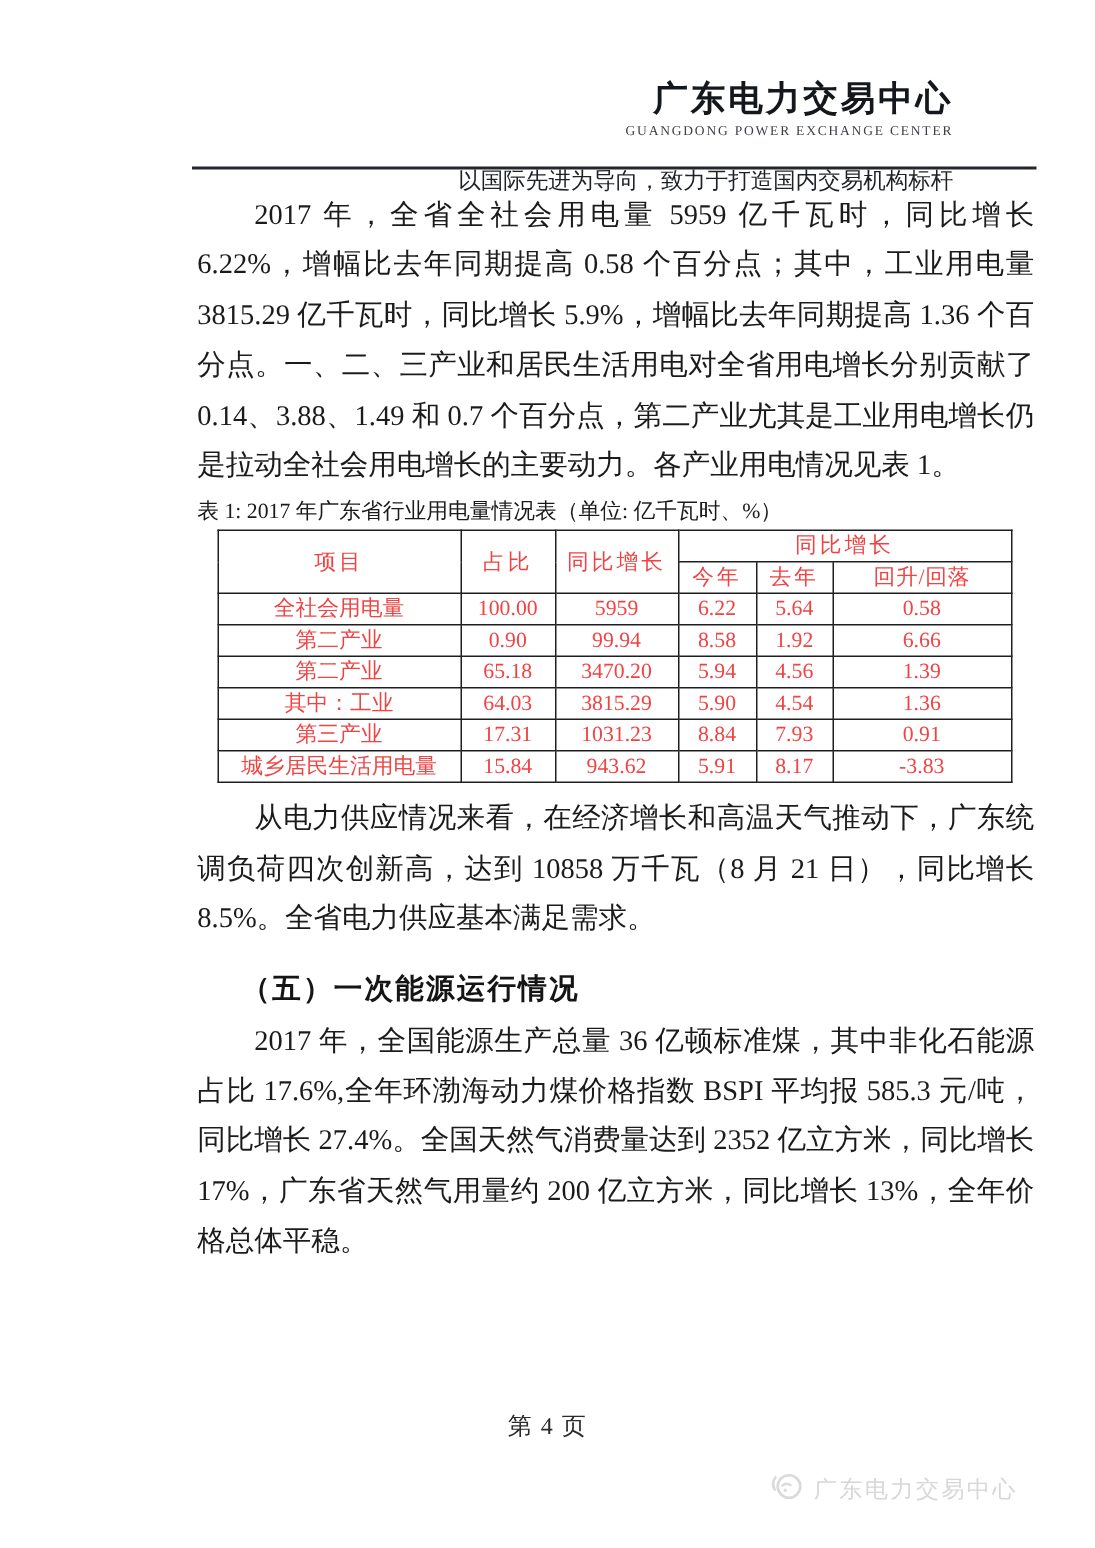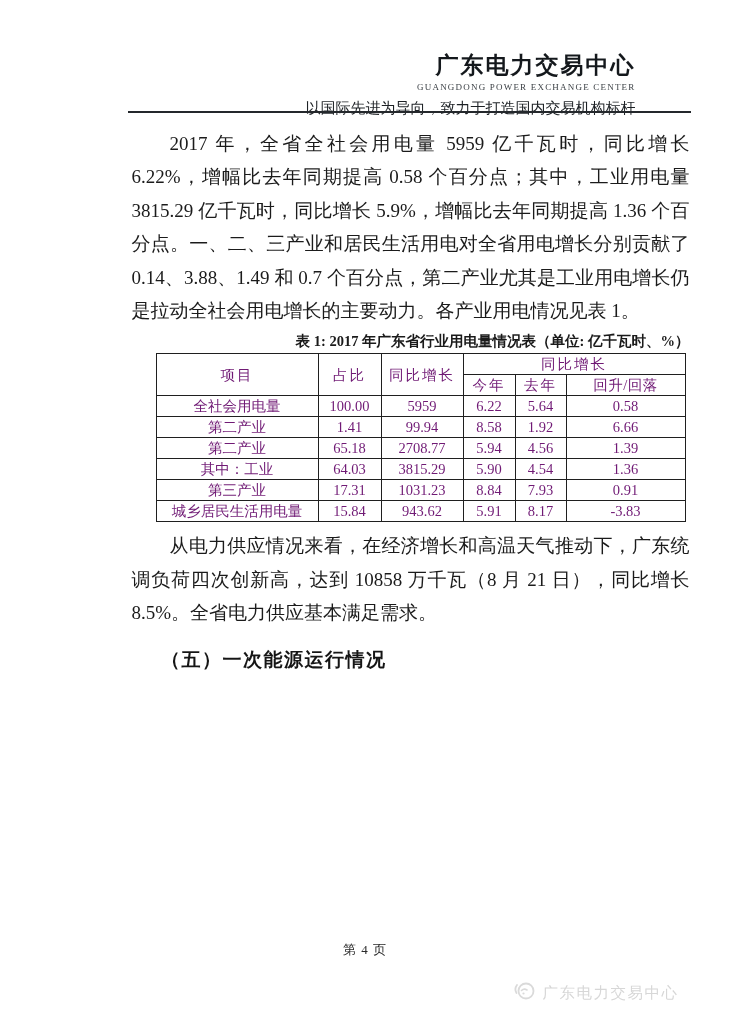"以国际先进为导向，致力于打造国内交易机构标杆" .header-tagline { margin-top: 6px -> 19px }
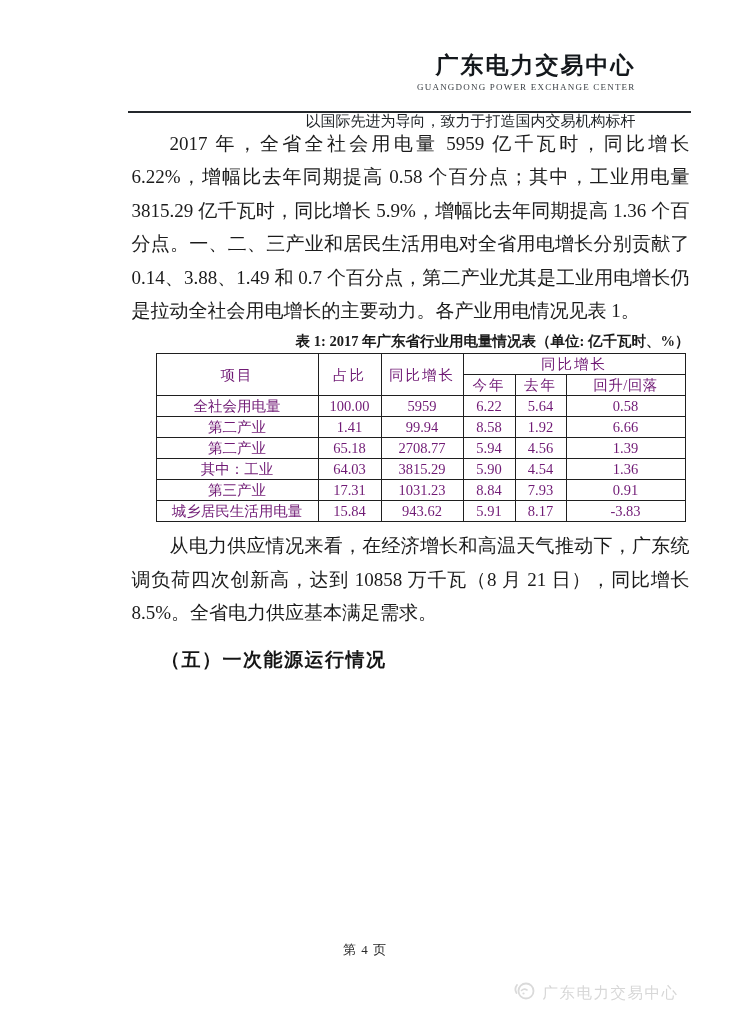"表 1: 2017 年广东省行业用电量情况表（单位: 亿千瓦时、%）" .table-caption { font-weight: bold -> normal; text-align: right -> left }
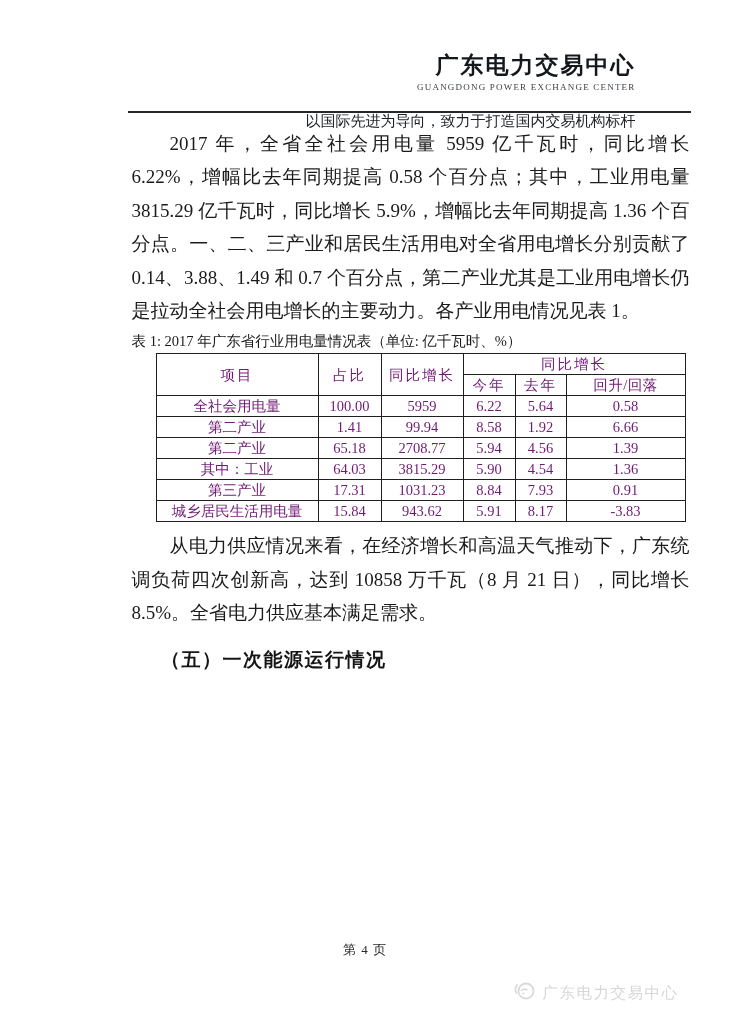"项目" table.data-table { color: #701a75 -> #ef4444; margin-left: 24px -> 13px }
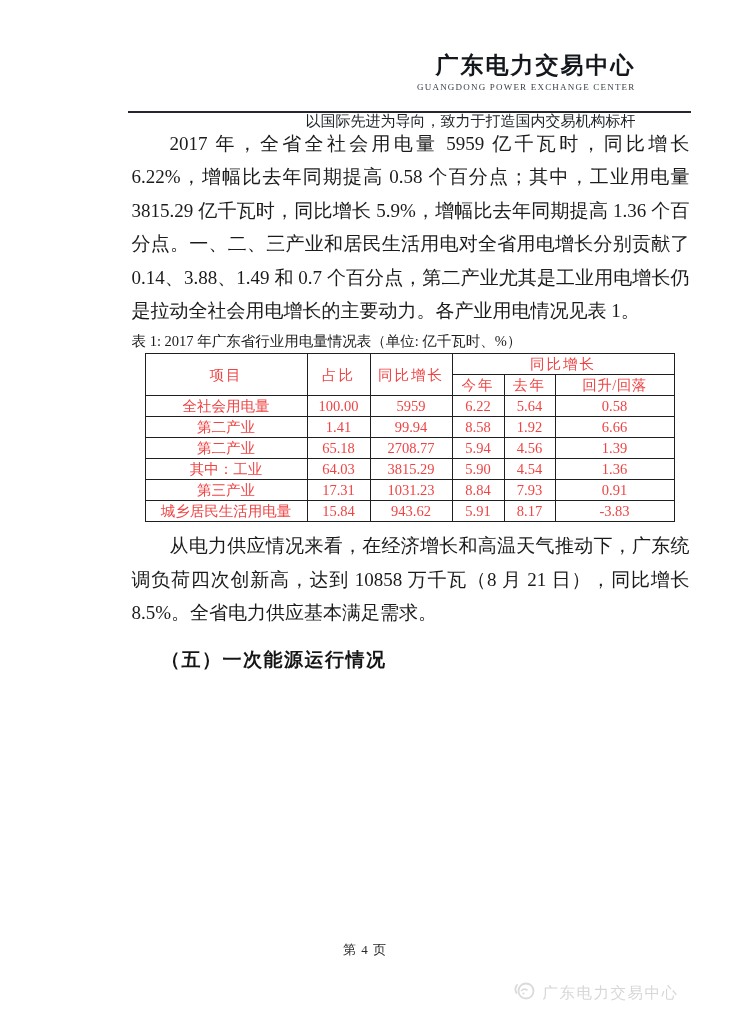"1.41" td { text: 1.41 -> 0.90 }
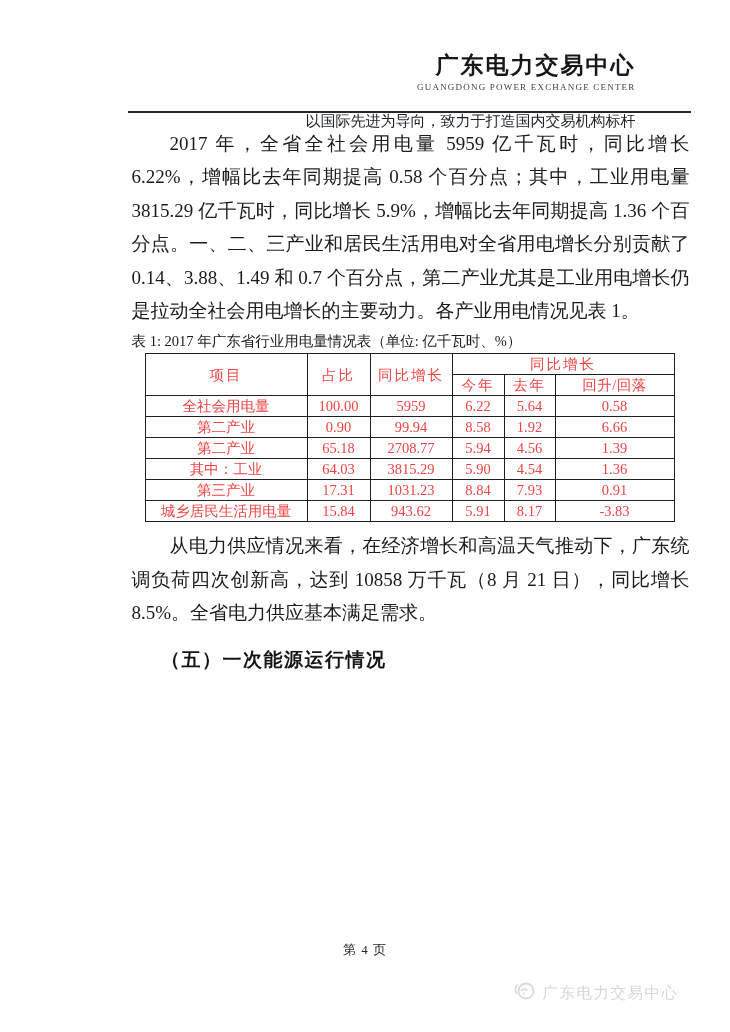"2708.77" td { text: 2708.77 -> 3470.20 }
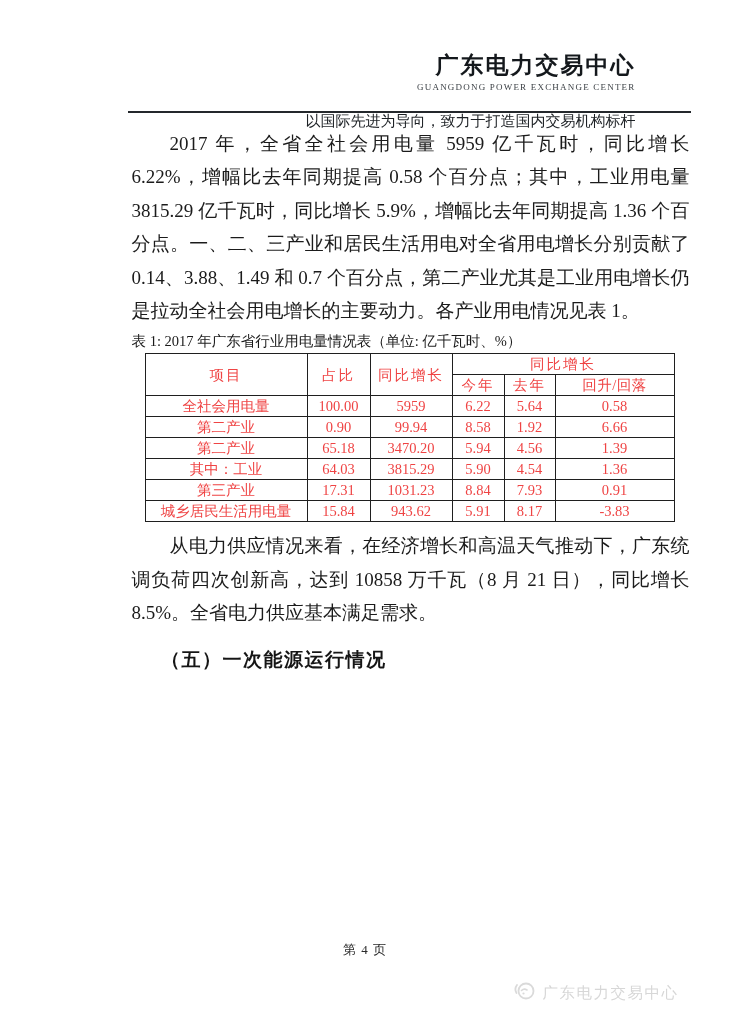"2017 年，全国能源生产总量 36 亿顿标准煤，其中非化石能源占比" p.para { html: none -> <p>2017 年，全国能源生产总量 36 亿顿标准煤，其中非化石能源占比 17.6%,全年环渤海动力煤价格指数 BSPI 平均报 585.3 元/吨，同比增长 27.4%。全国天然气消费量达到 2352 亿立方米，同比增长 17%，广东省天然气用量约 200 亿立方米，同比增长 13%，全年价格总体平稳。</p> }
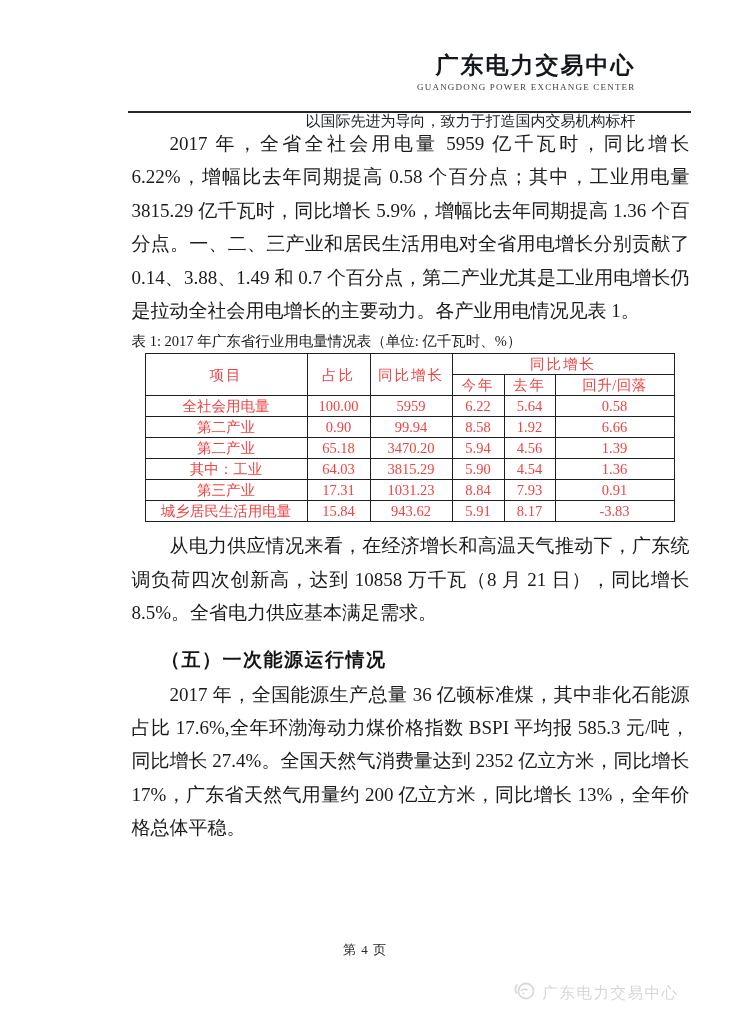"第 4 页" .footer { font-size: 13px -> 16px }
